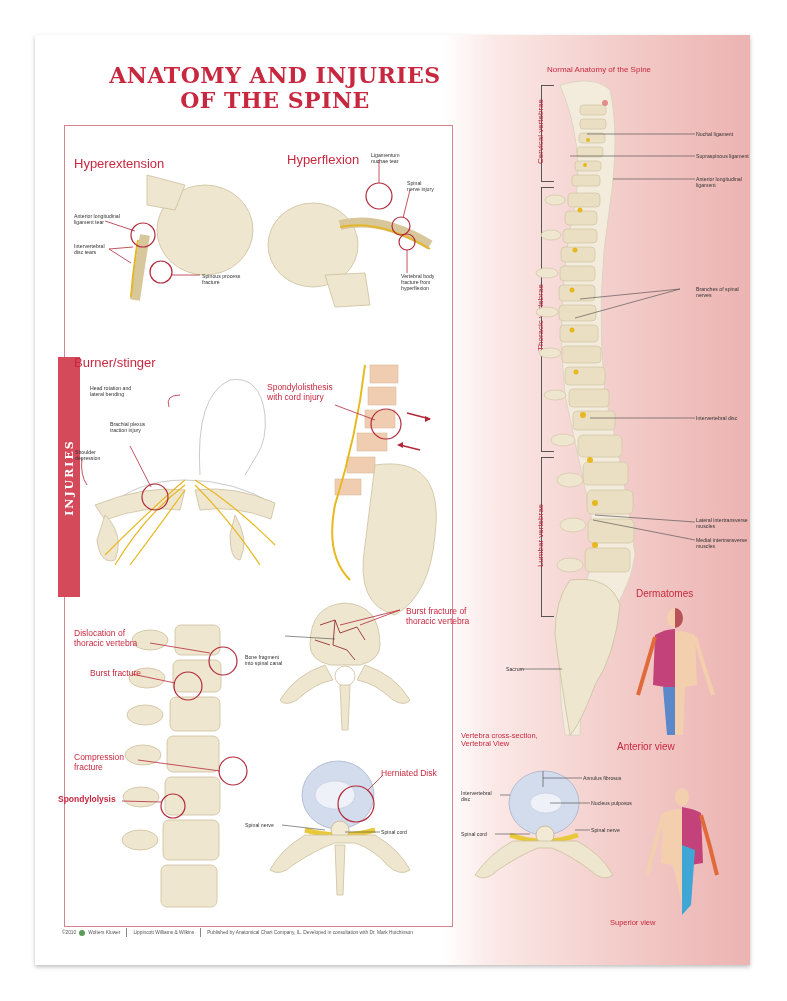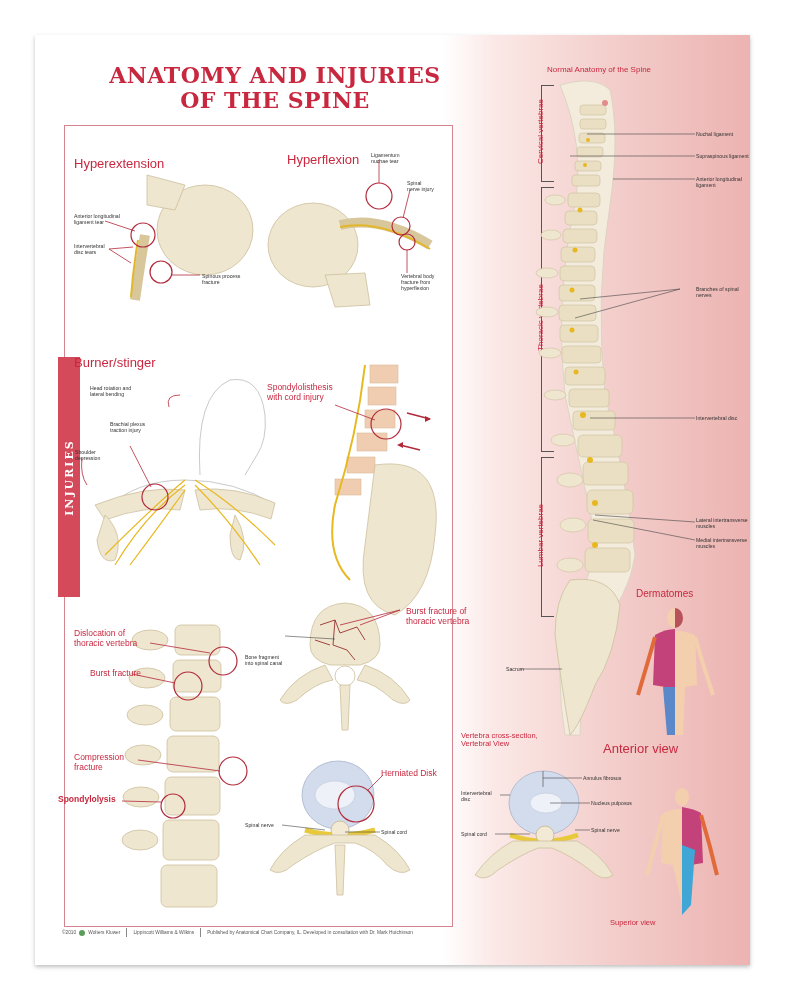"Anterior view" div.abs { font-size: 13px -> 10px; left: 568px -> 582px }
